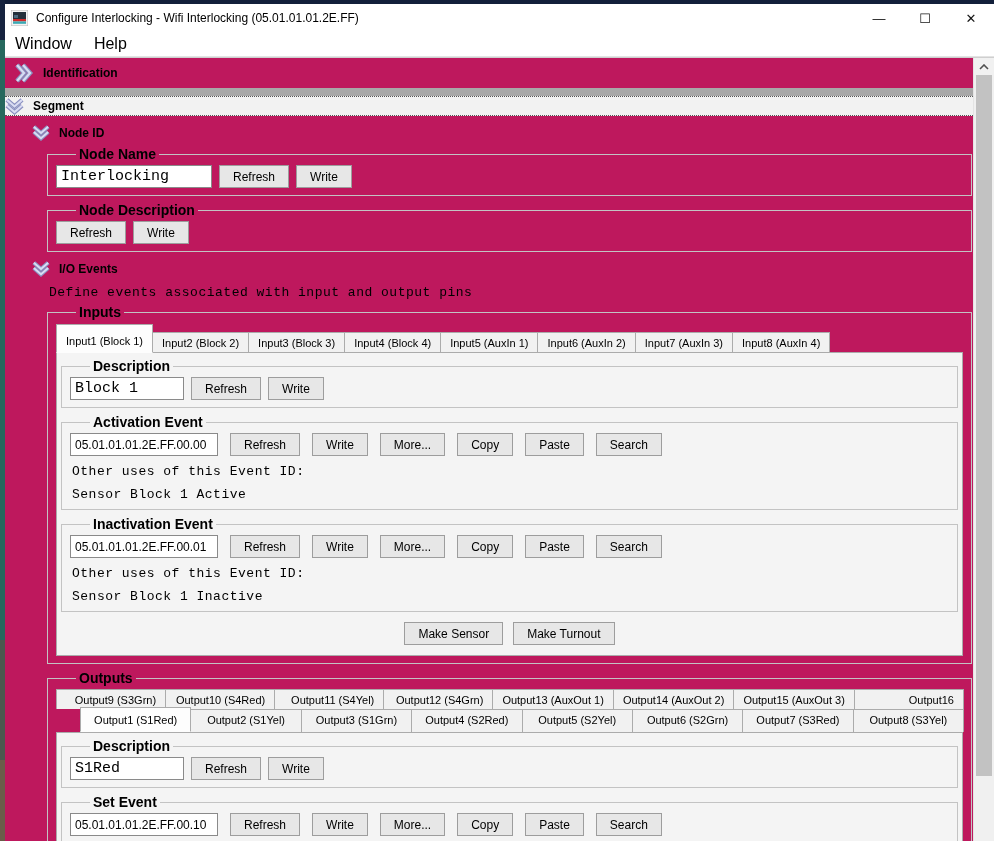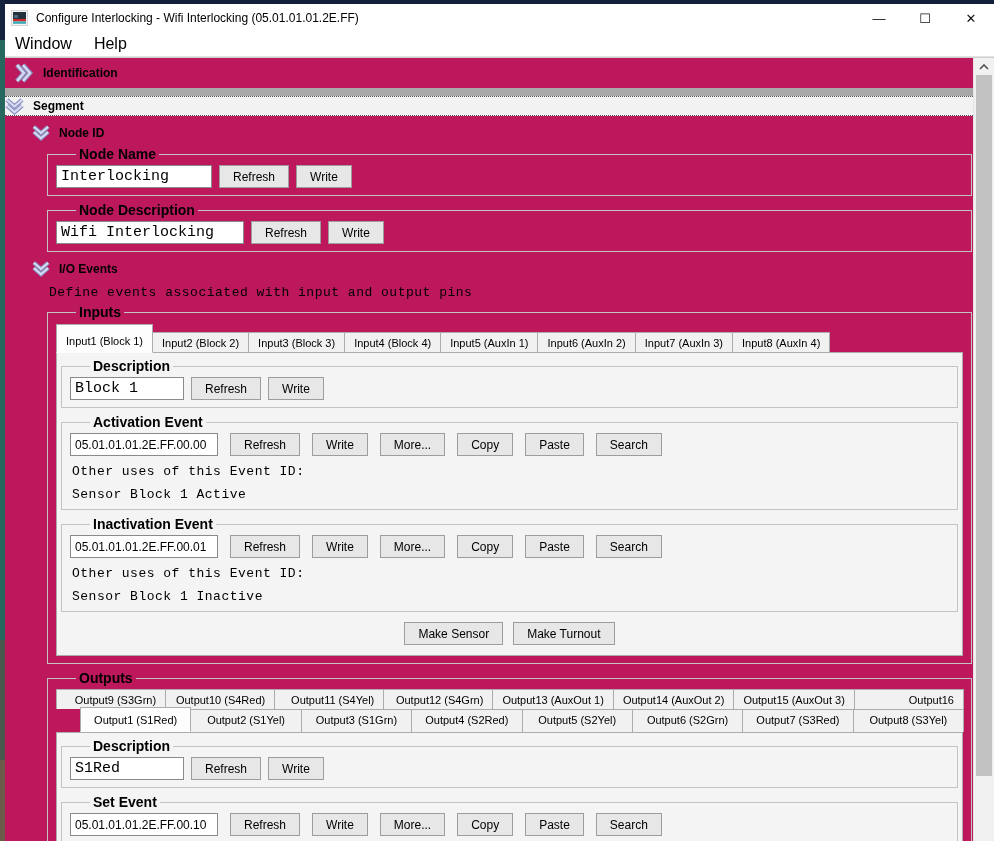"Wifi Interlocking" input.tin { html: <input> -> none }
